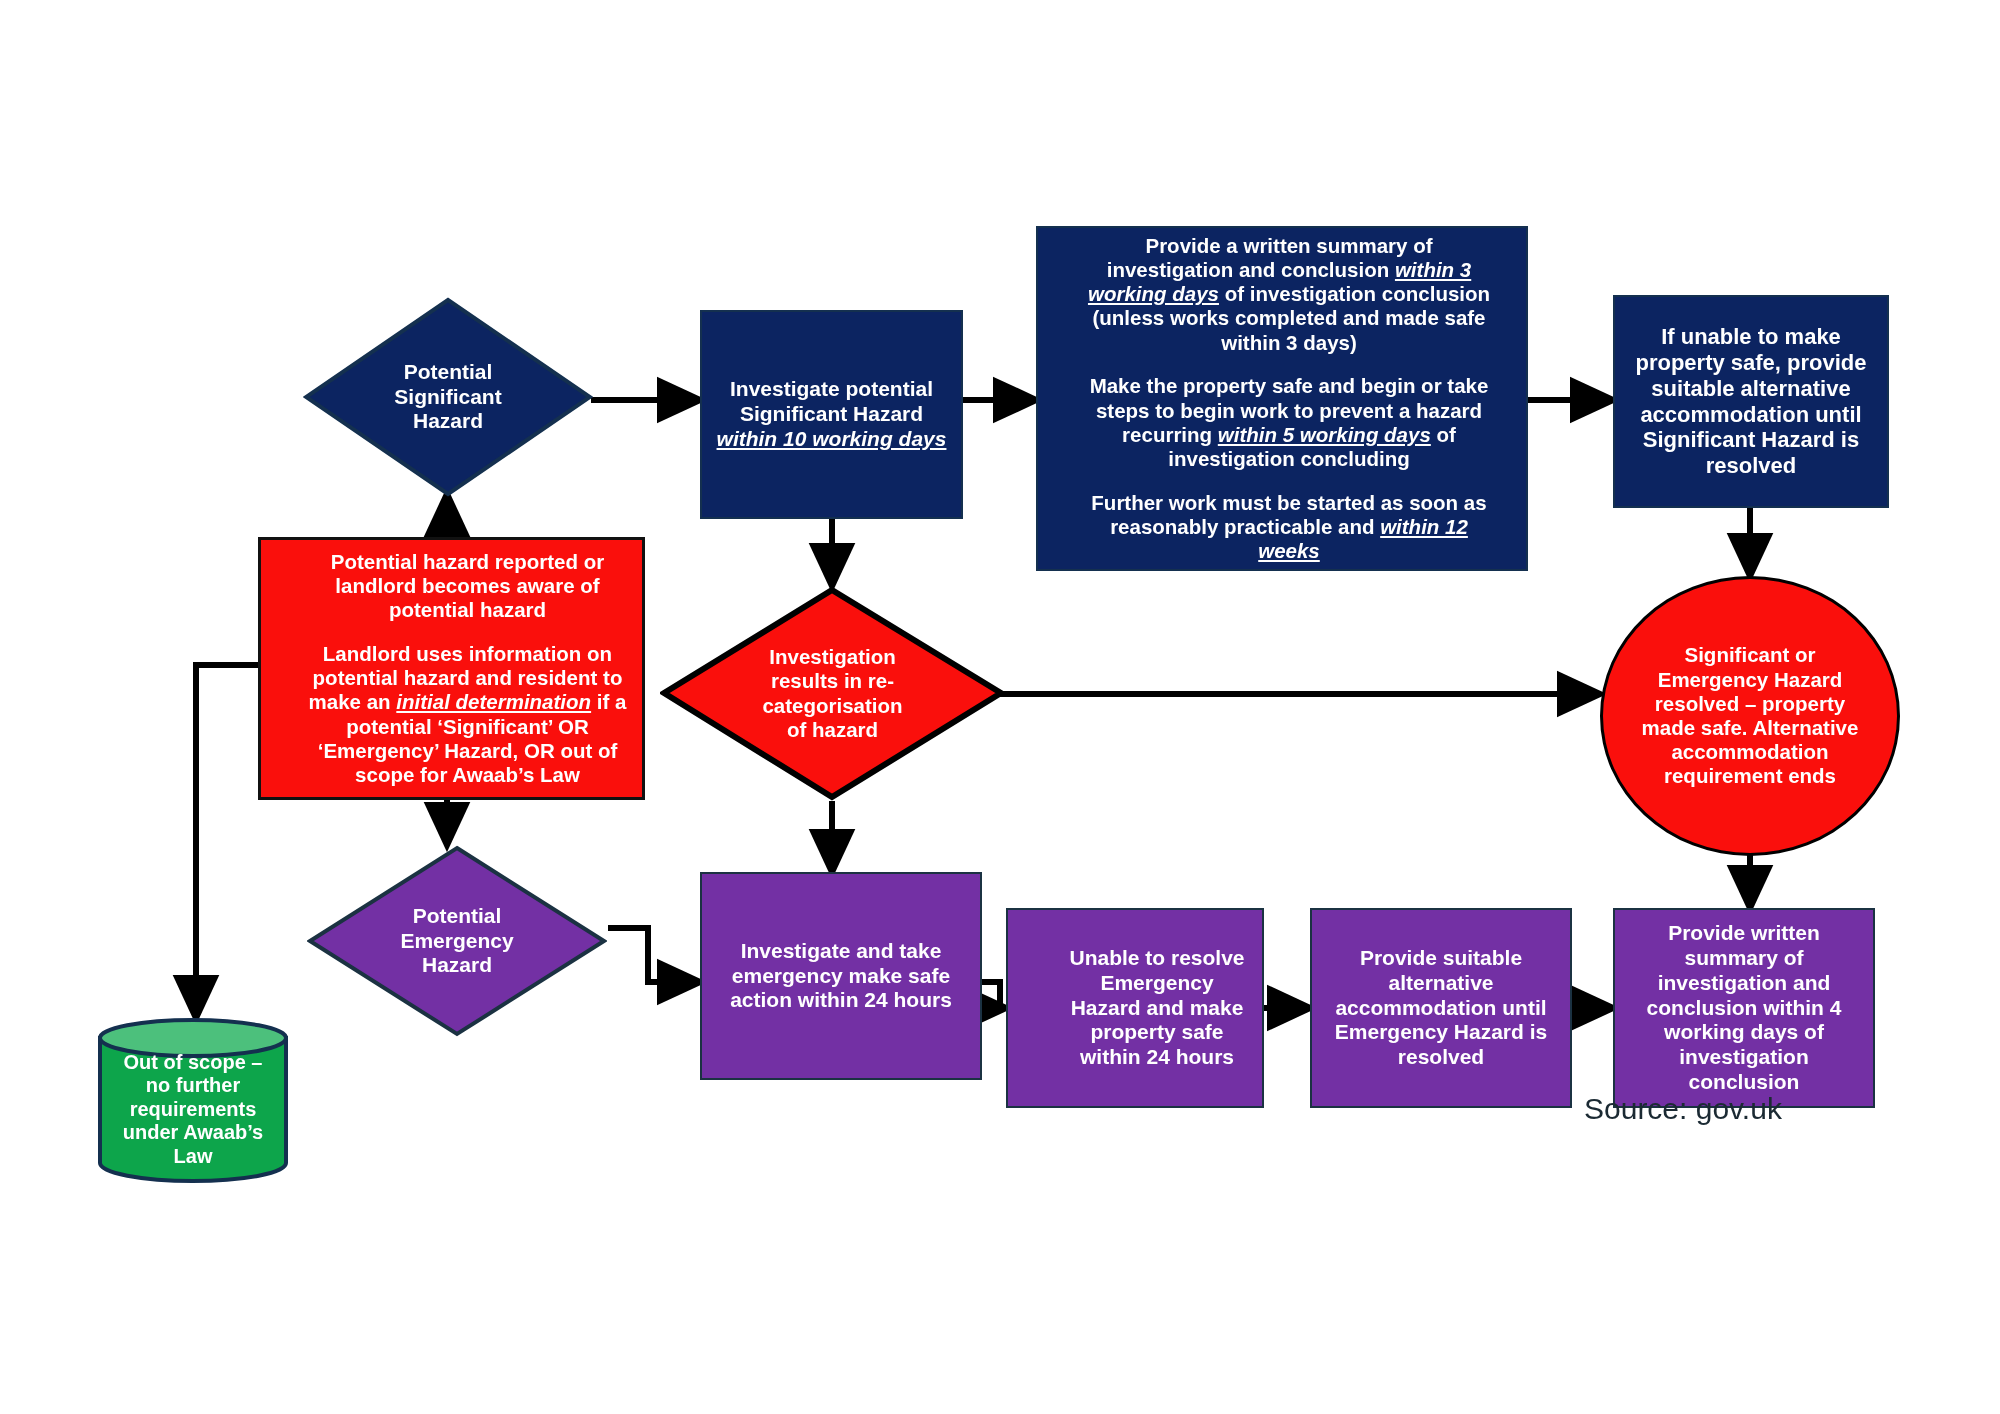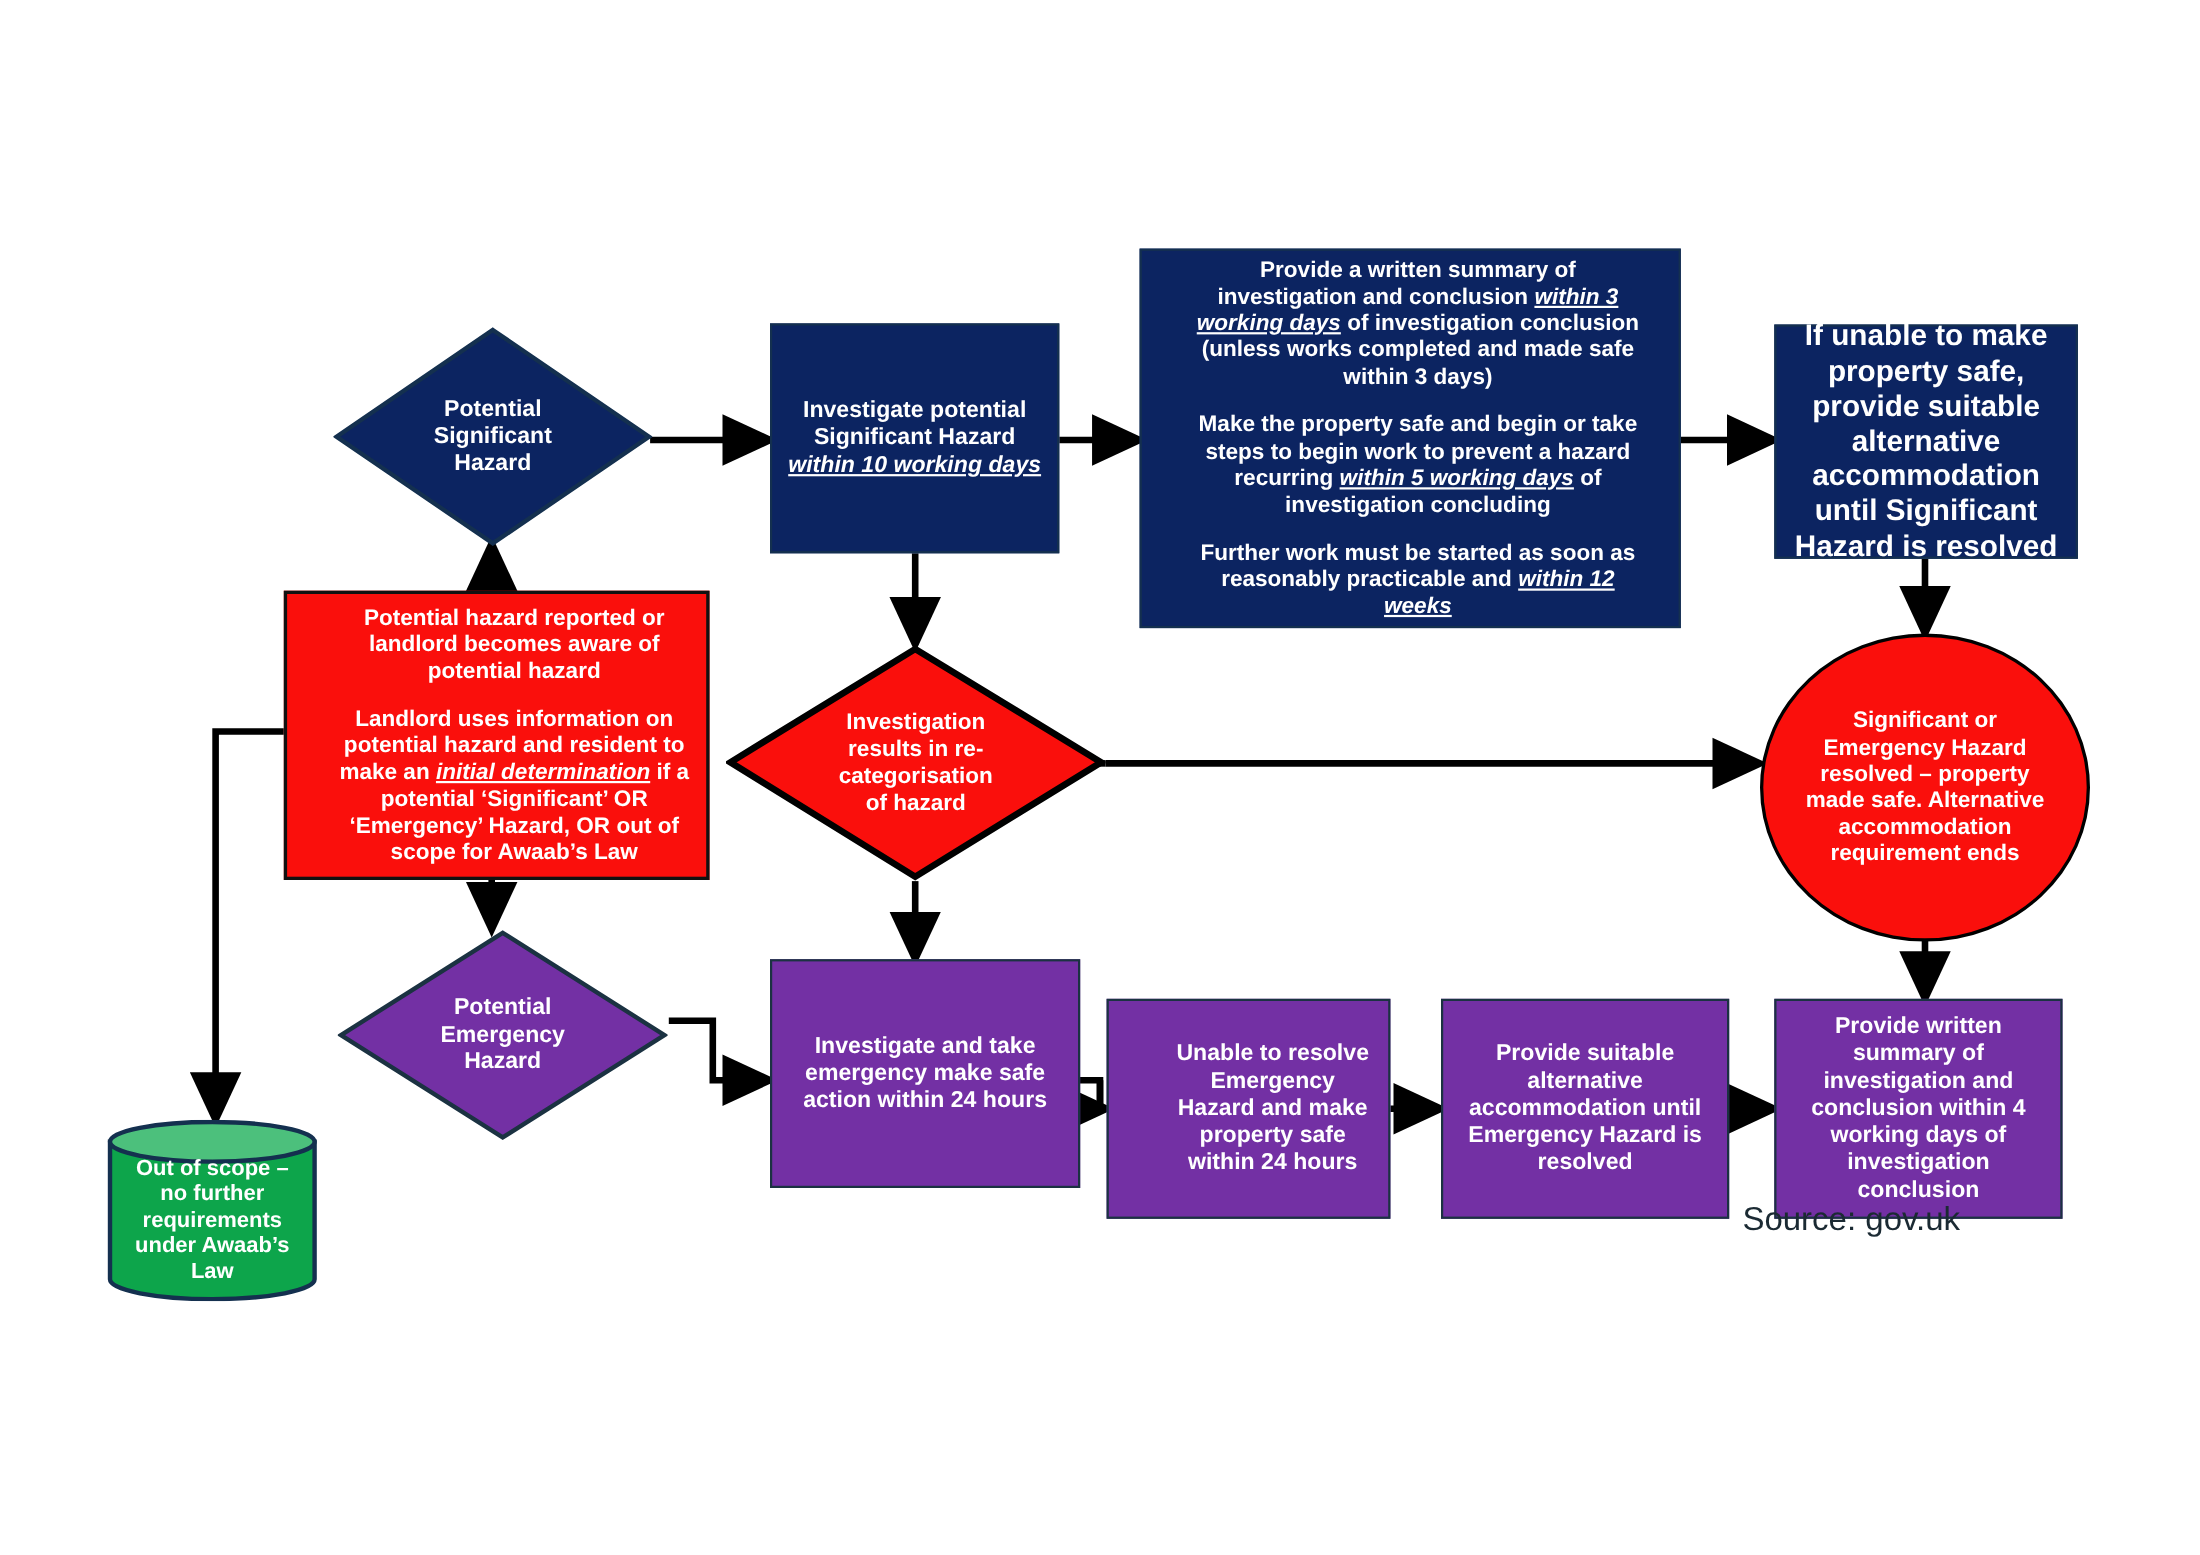"If unable to make property" div.node { font-size: 27px -> 22px }
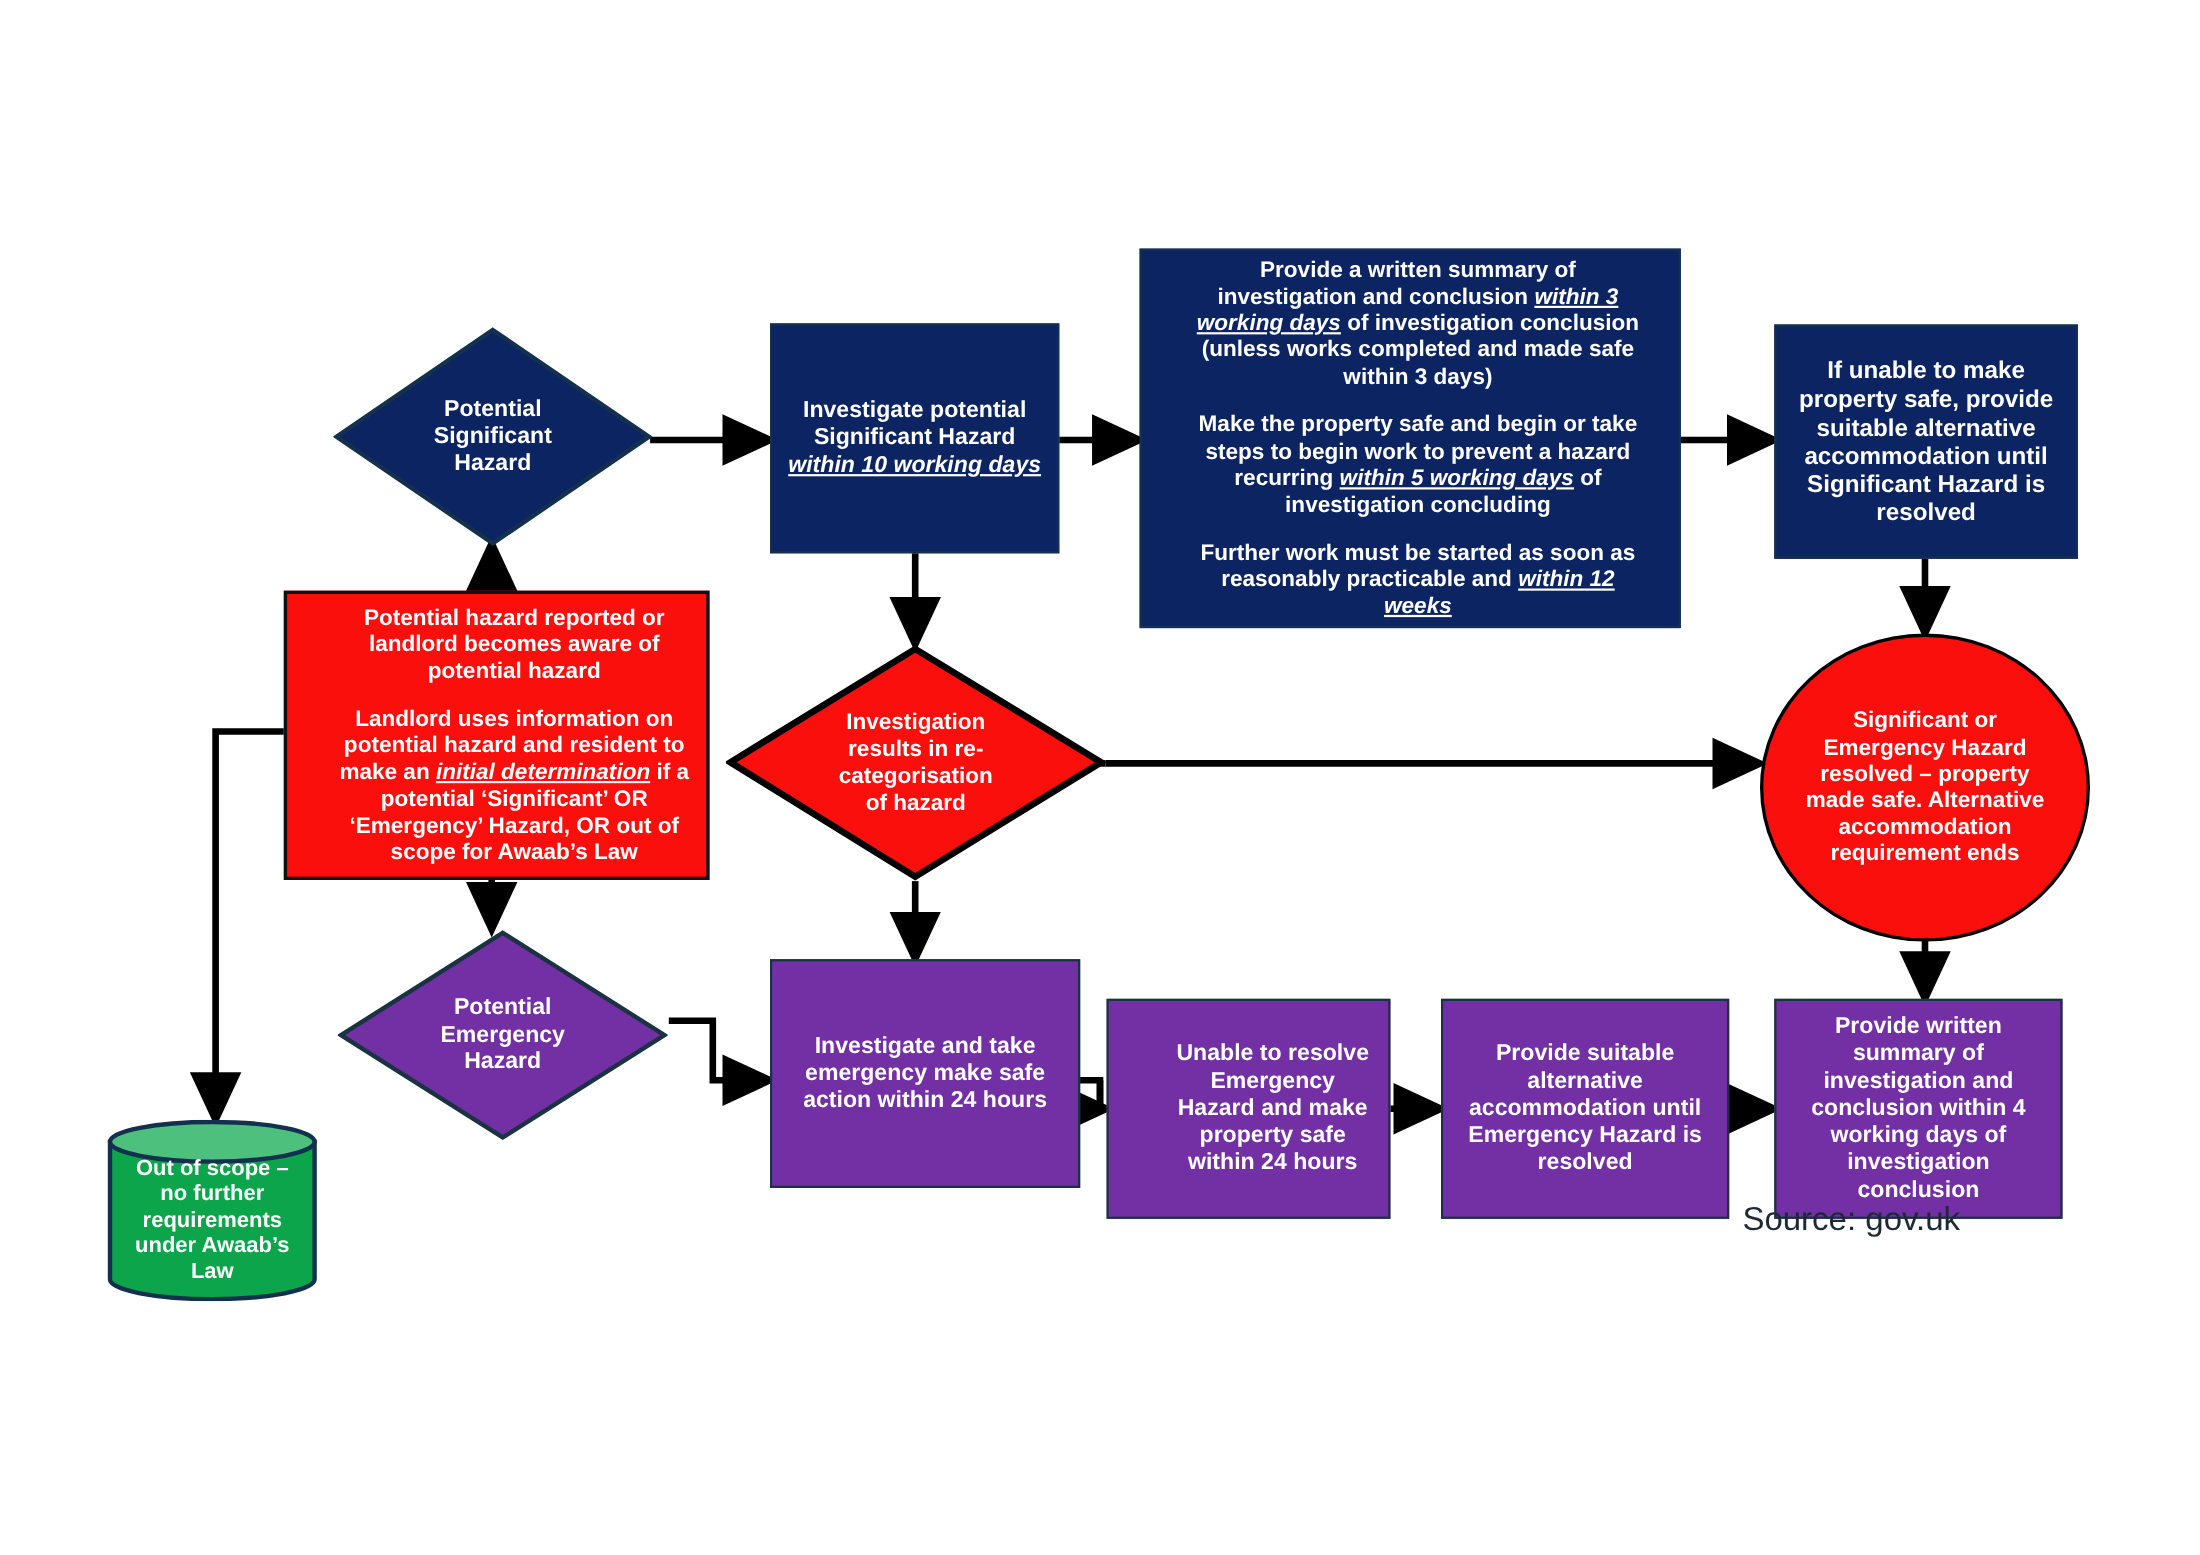"Investigate potential" div.node { top: 294px -> 310px }
